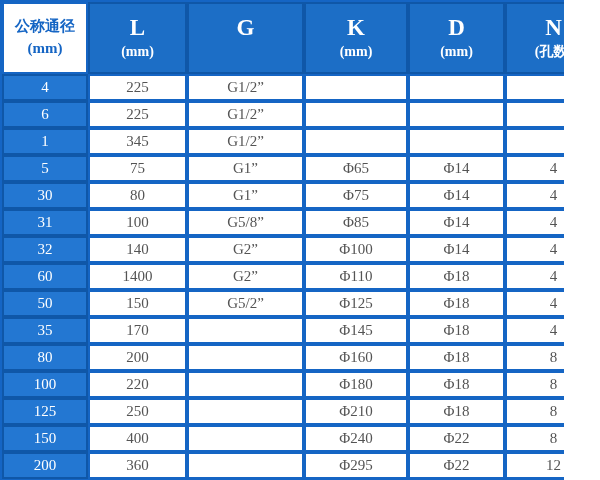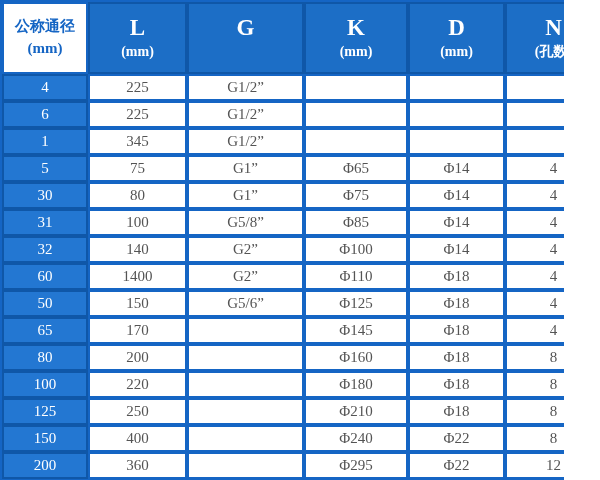"G5/6”" td.cell { text: G5/6 -> G5/2 }
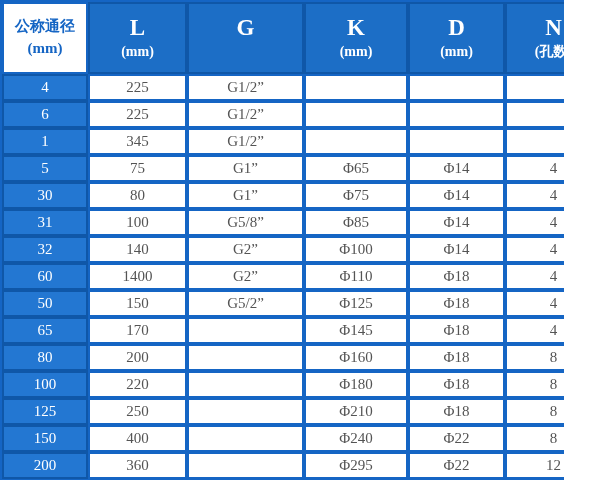"65" td.rowhead { text: 65 -> 35 }
